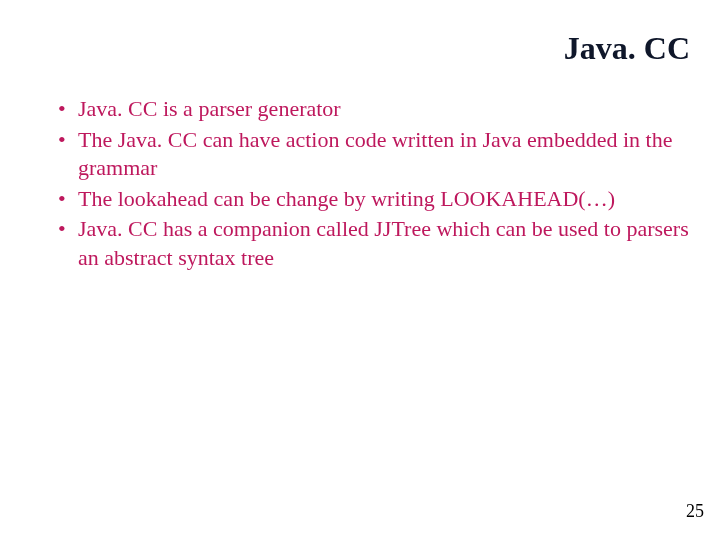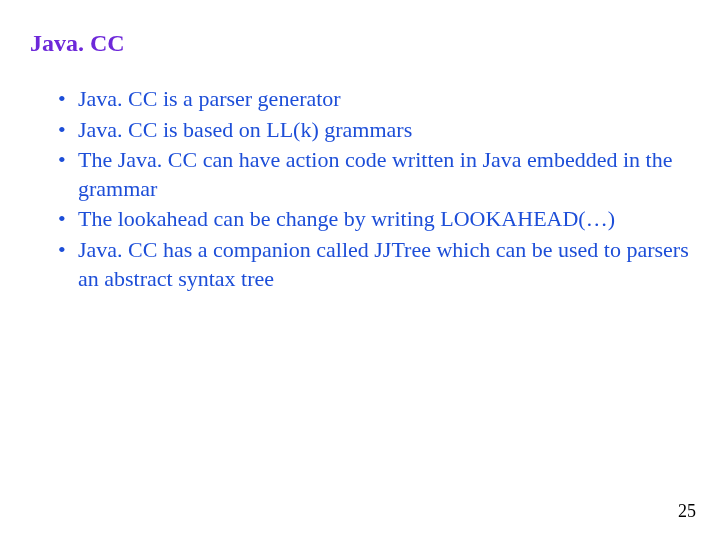"Java. CC" .title { color: #6d28d9 -> #0f172a; font-size: 24px -> 32px; text-align: left -> right }
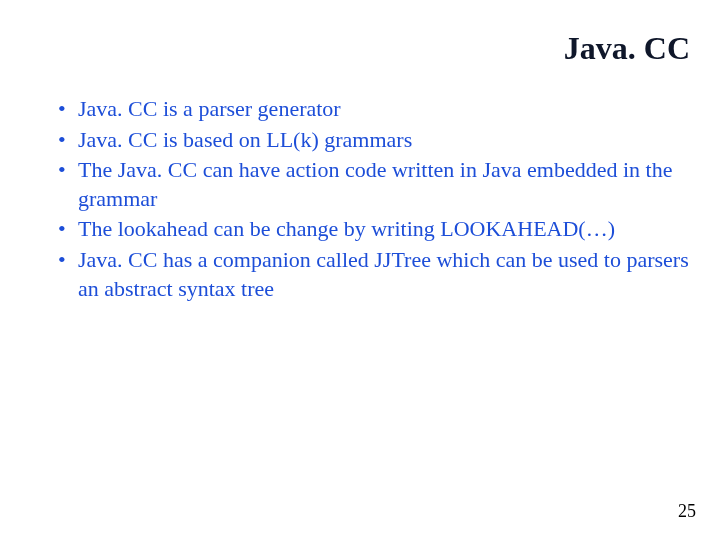"Java. CC is a parser" .bullets li { color: #1d4ed8 -> #be185d }
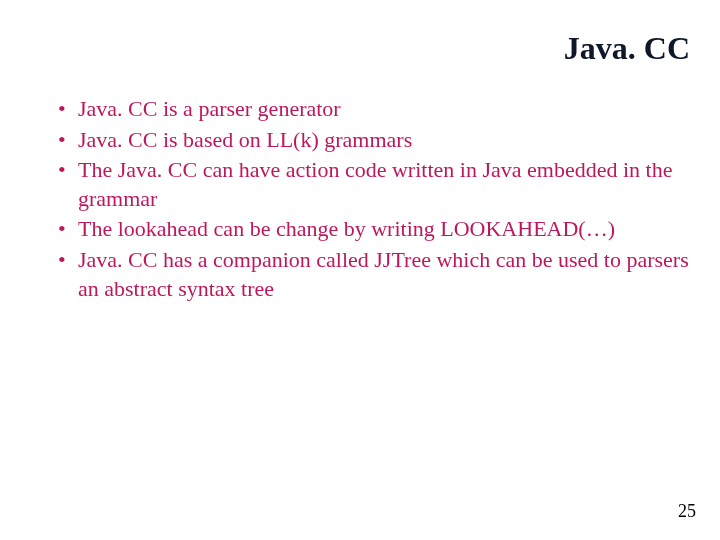"Java. CC is based on" li { html: <li>Java. CC is based on LL(k) grammars</li> -> none }
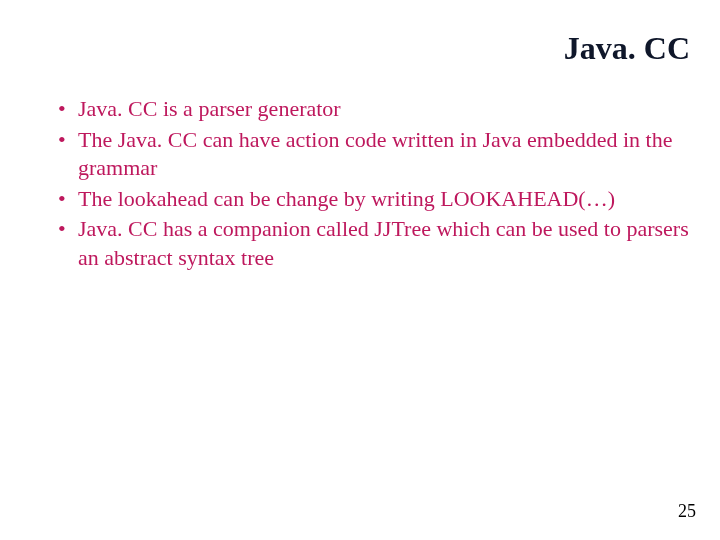"25" .page-number { right: 24px -> 16px }
